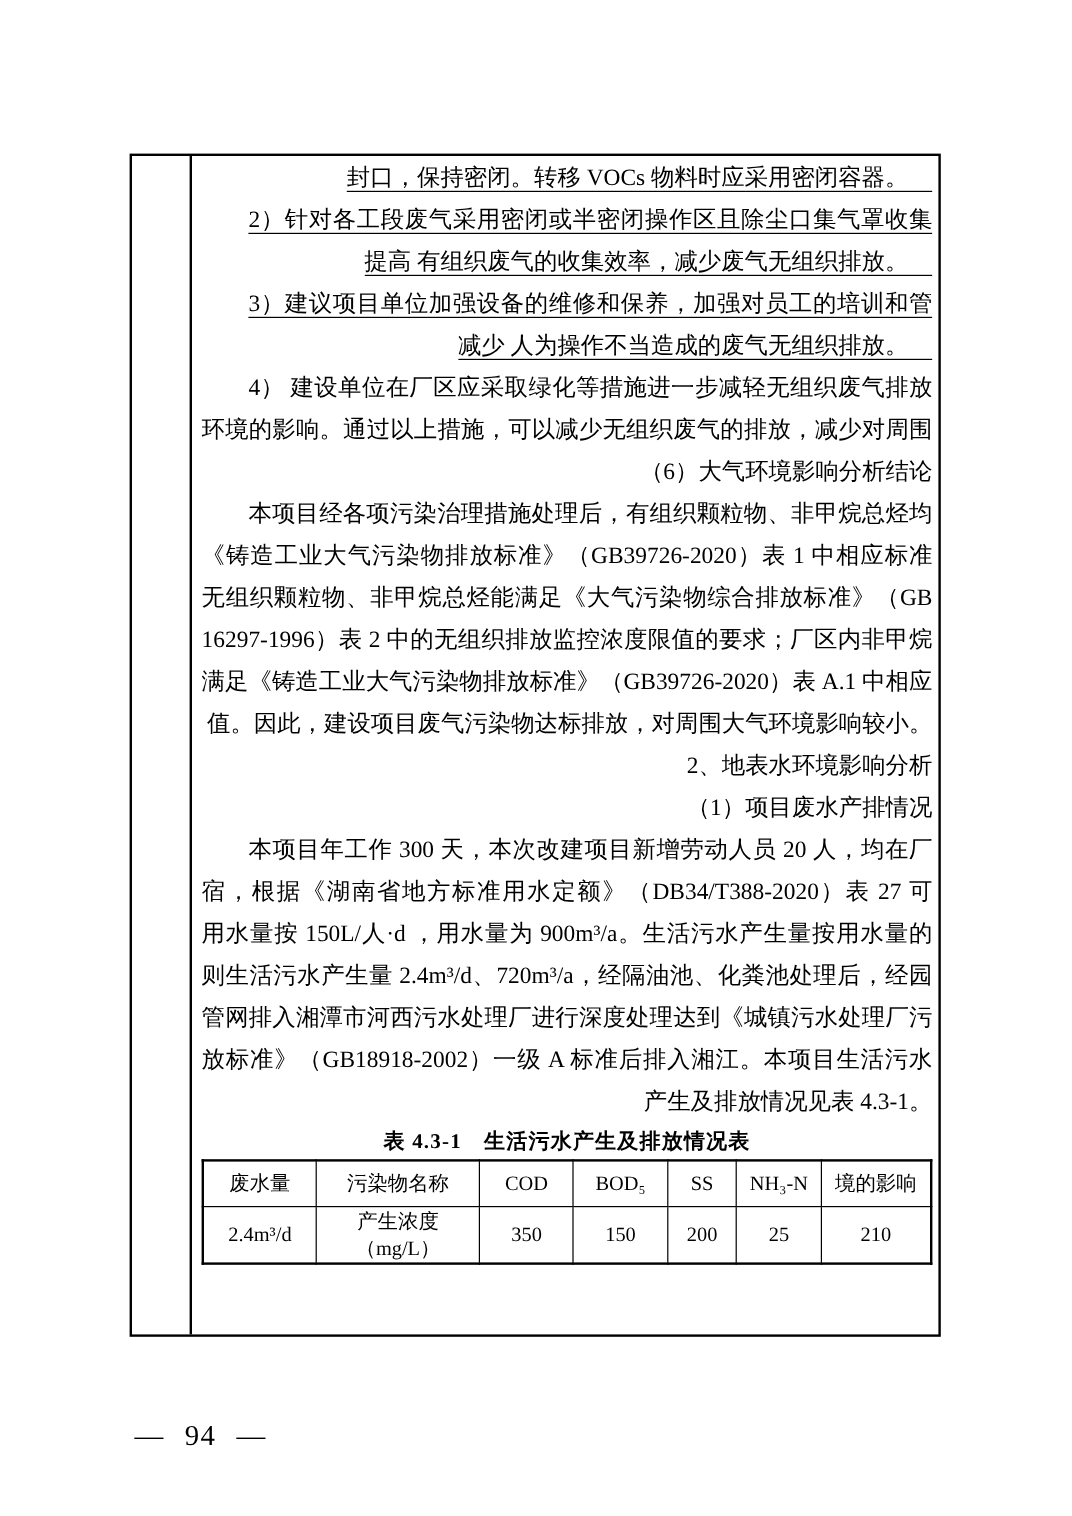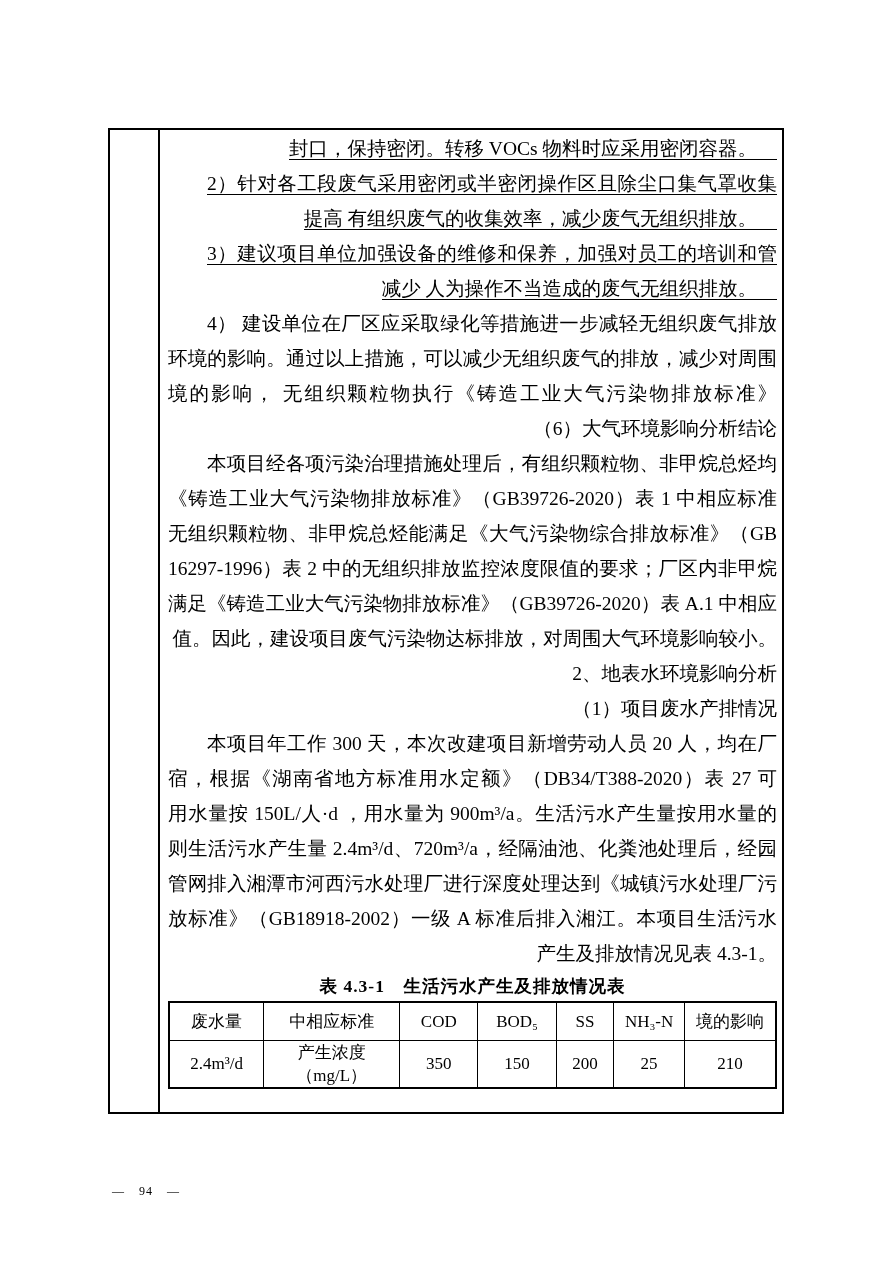"境的影响， 无组织颗粒物执行《铸造工业大气污染物排放标准》" div.ln { html: <div>境的影响， 无组织颗粒物执行《铸造工业大气污染物排放标准》</div> -> none }
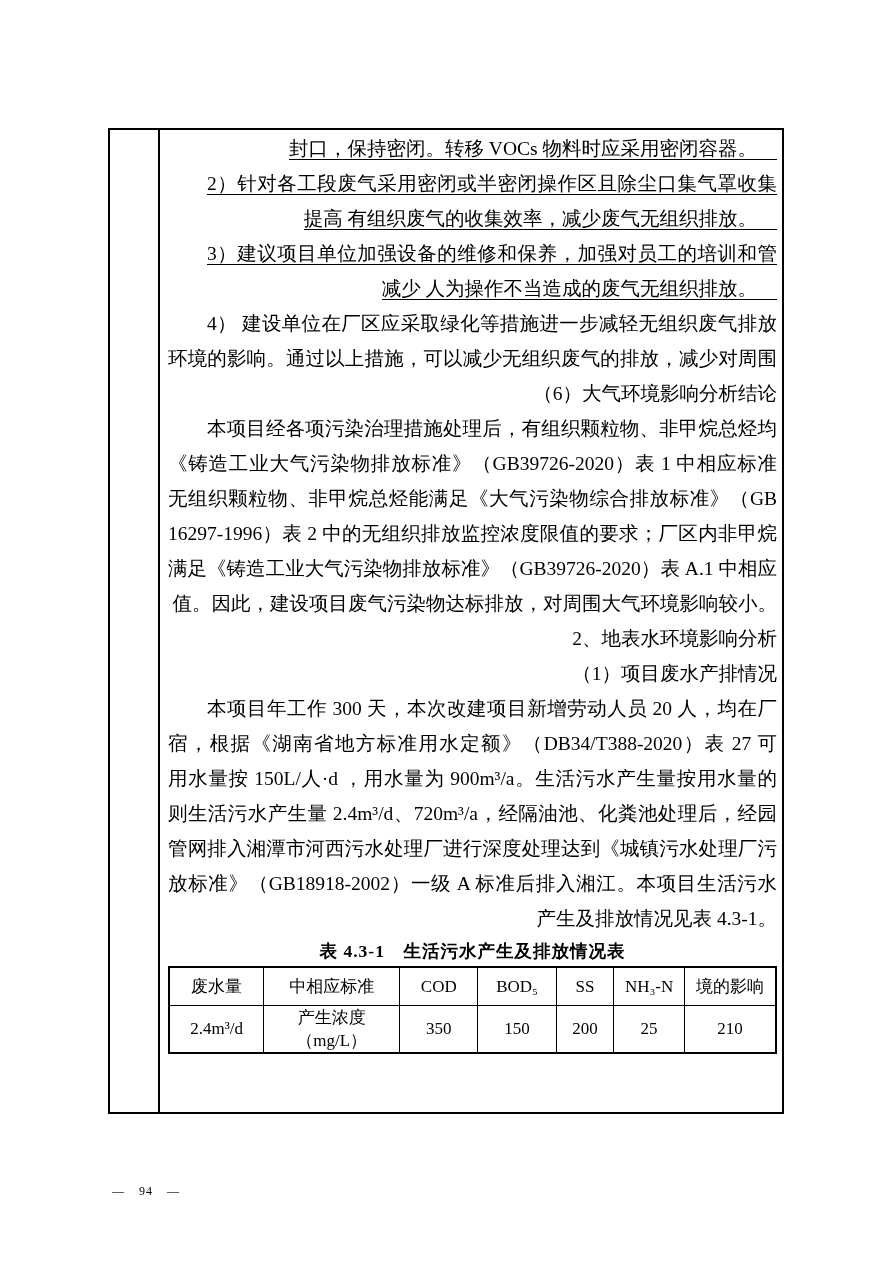"中相应标准" td { text: 中相应标准 -> 污染物名称 }
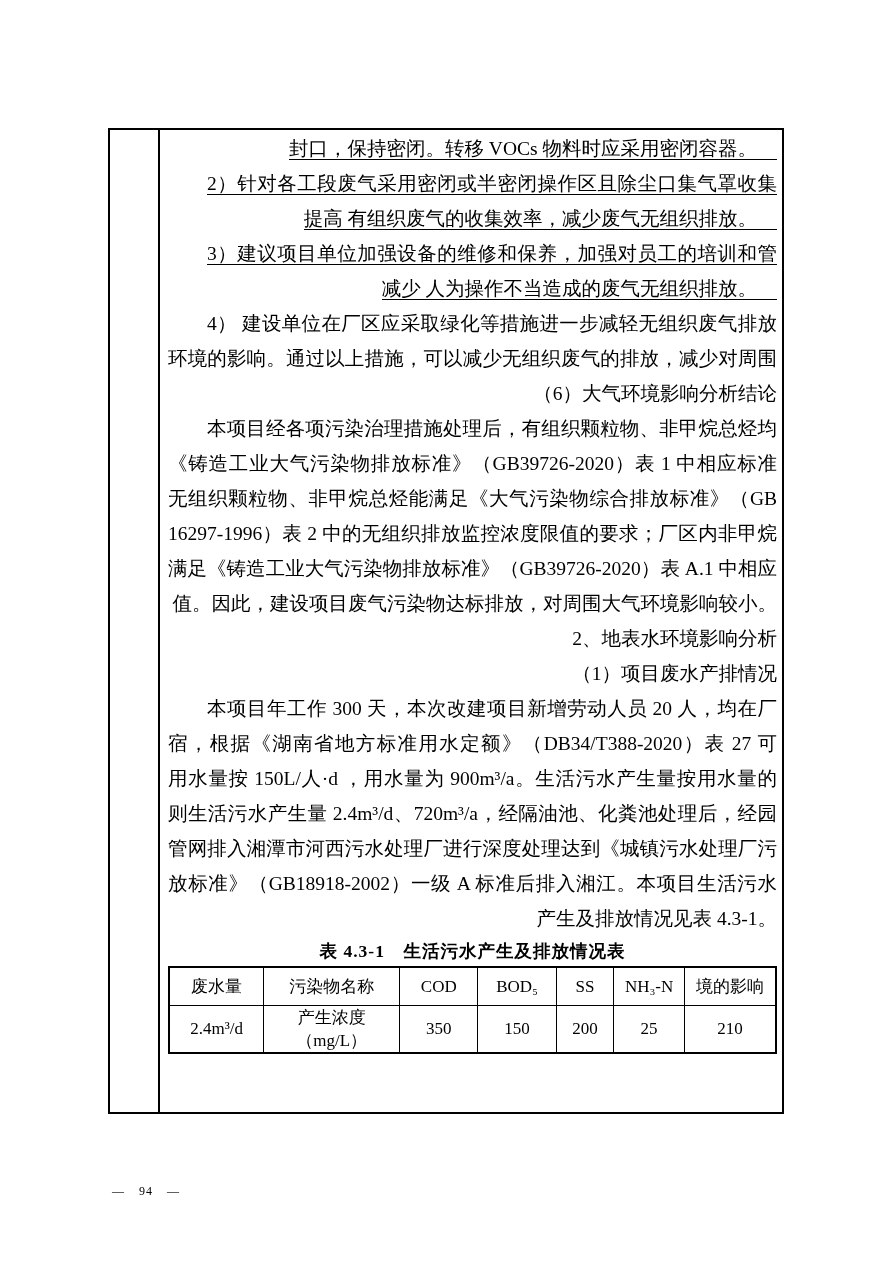"— 94 —" .footer { font-size: 12px -> 24px }
